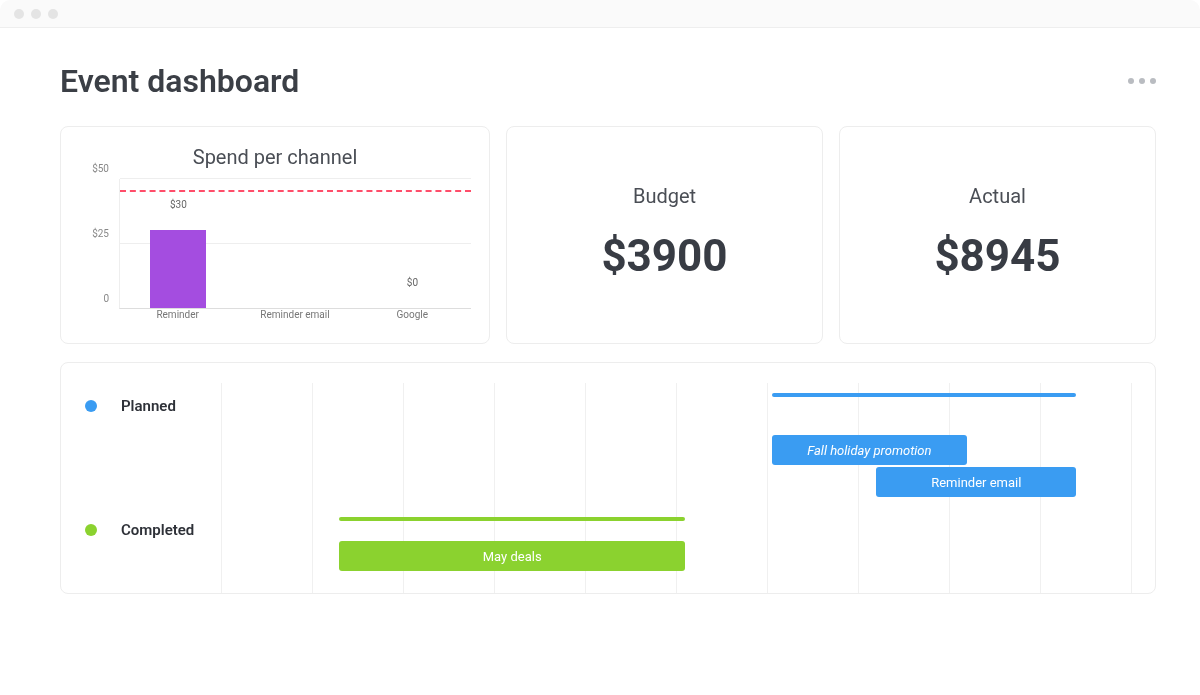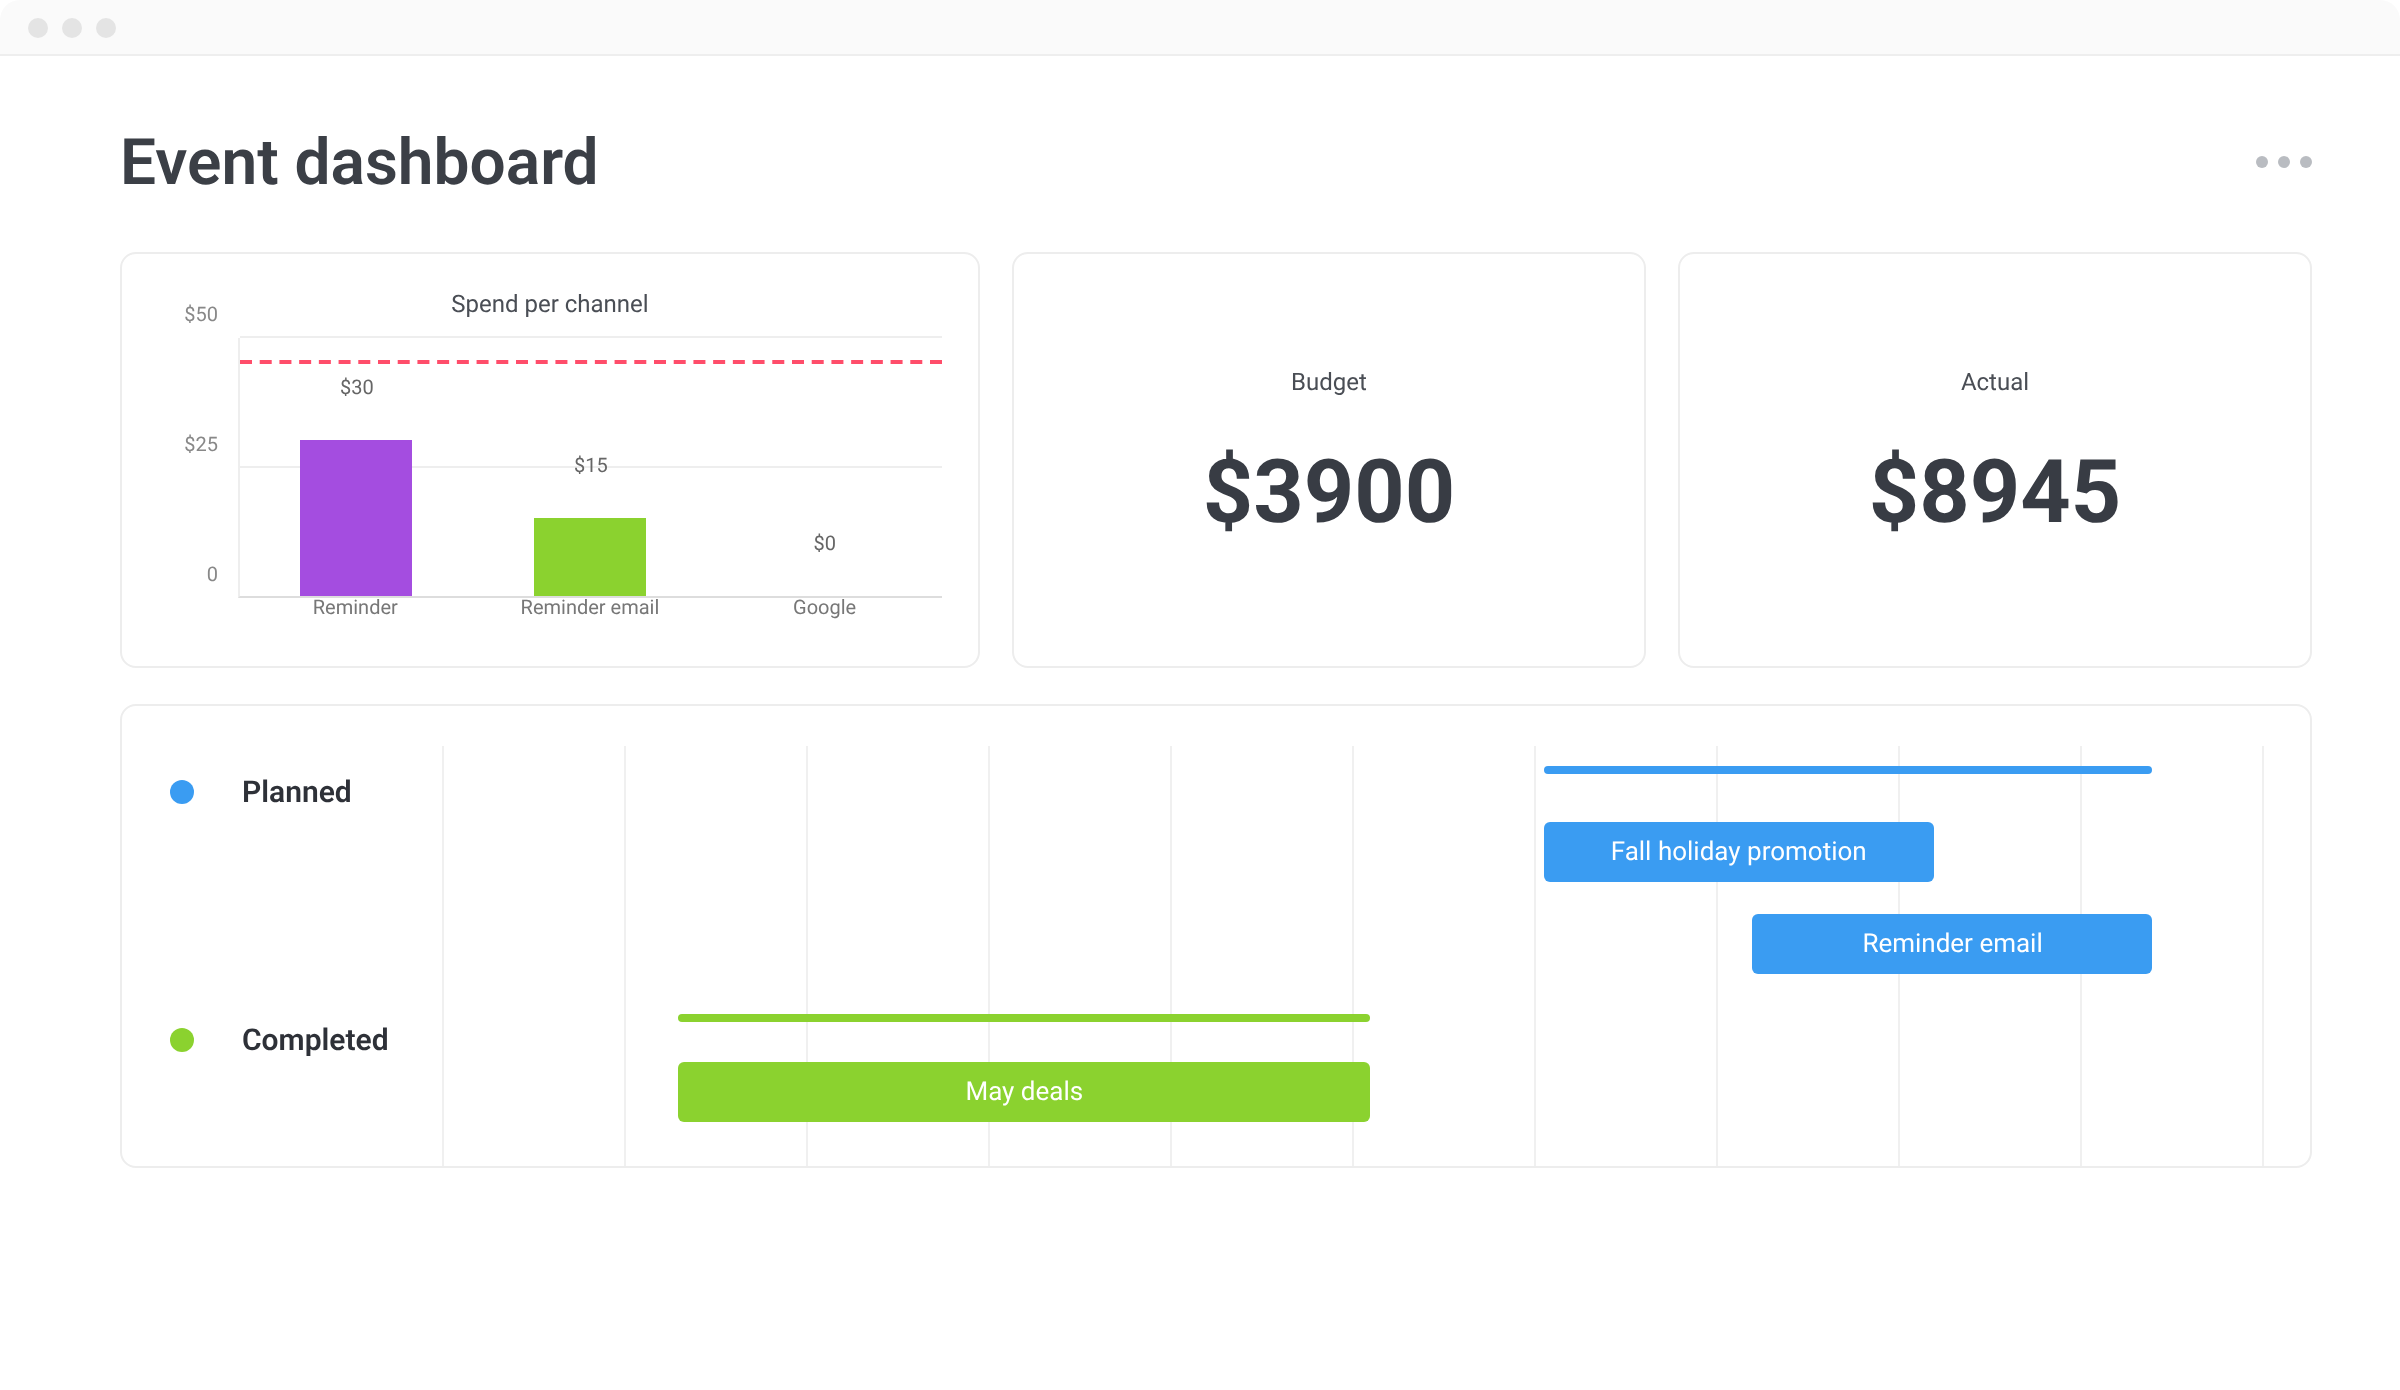"Spend per channel" .card-title { font-size: 12px -> 20px }
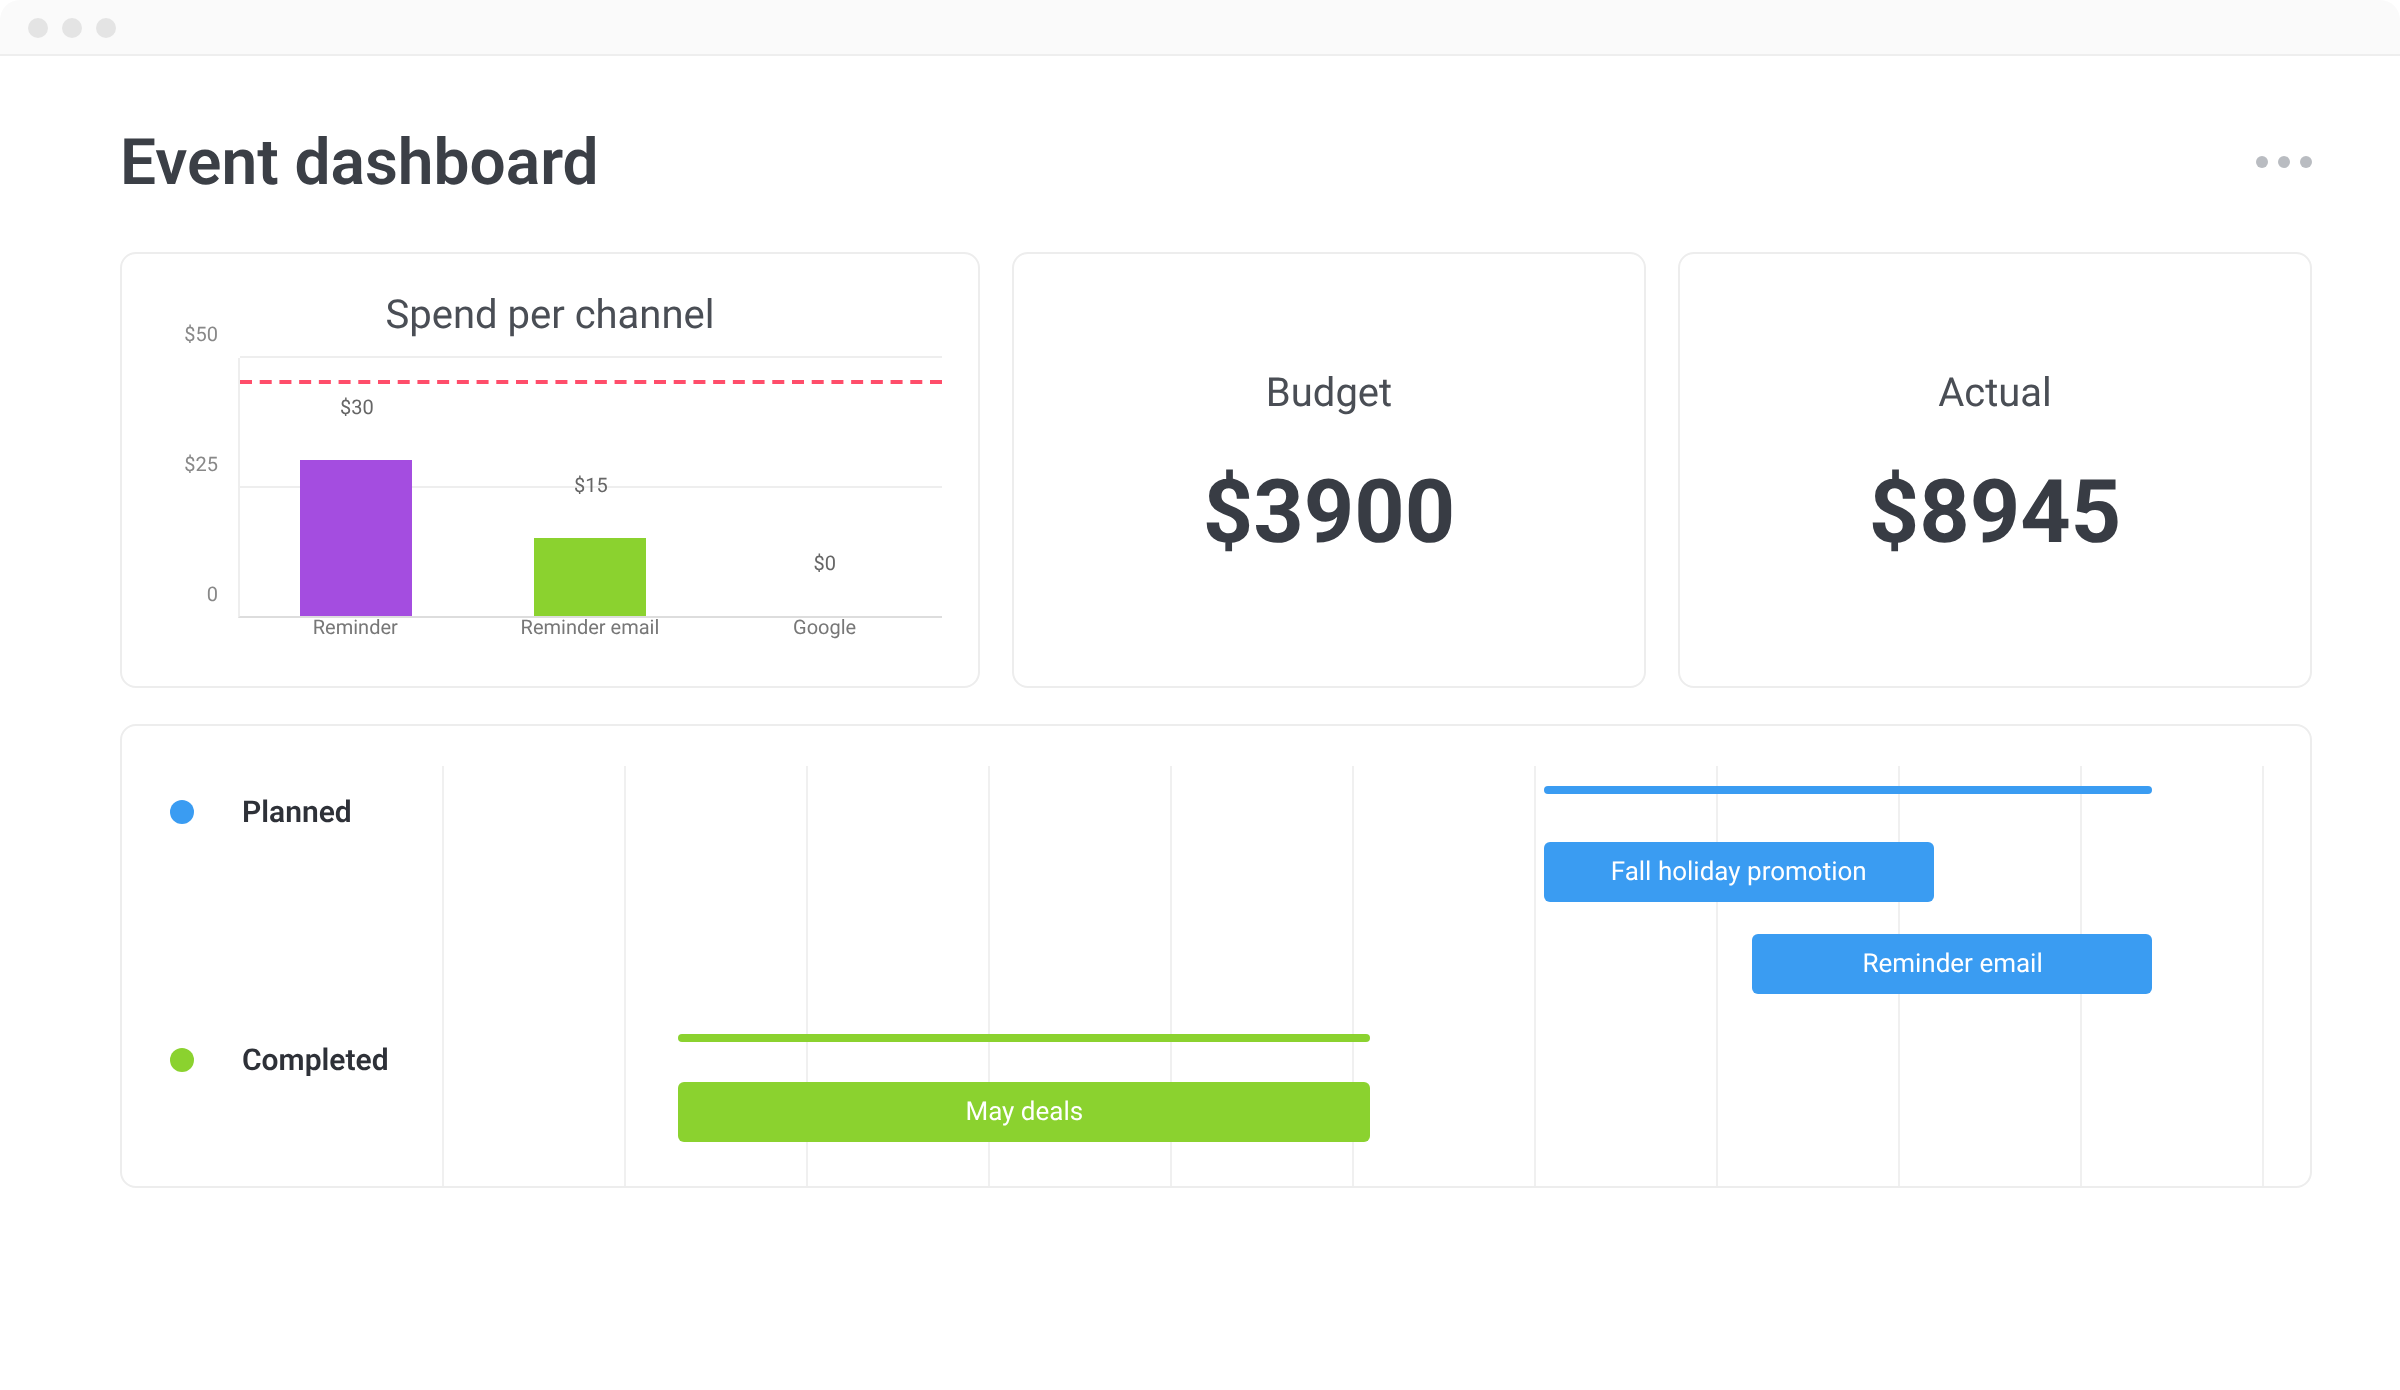"$15" div.bar-slot { html: <div> <div>$15</div> <div></div> </div> -> none }
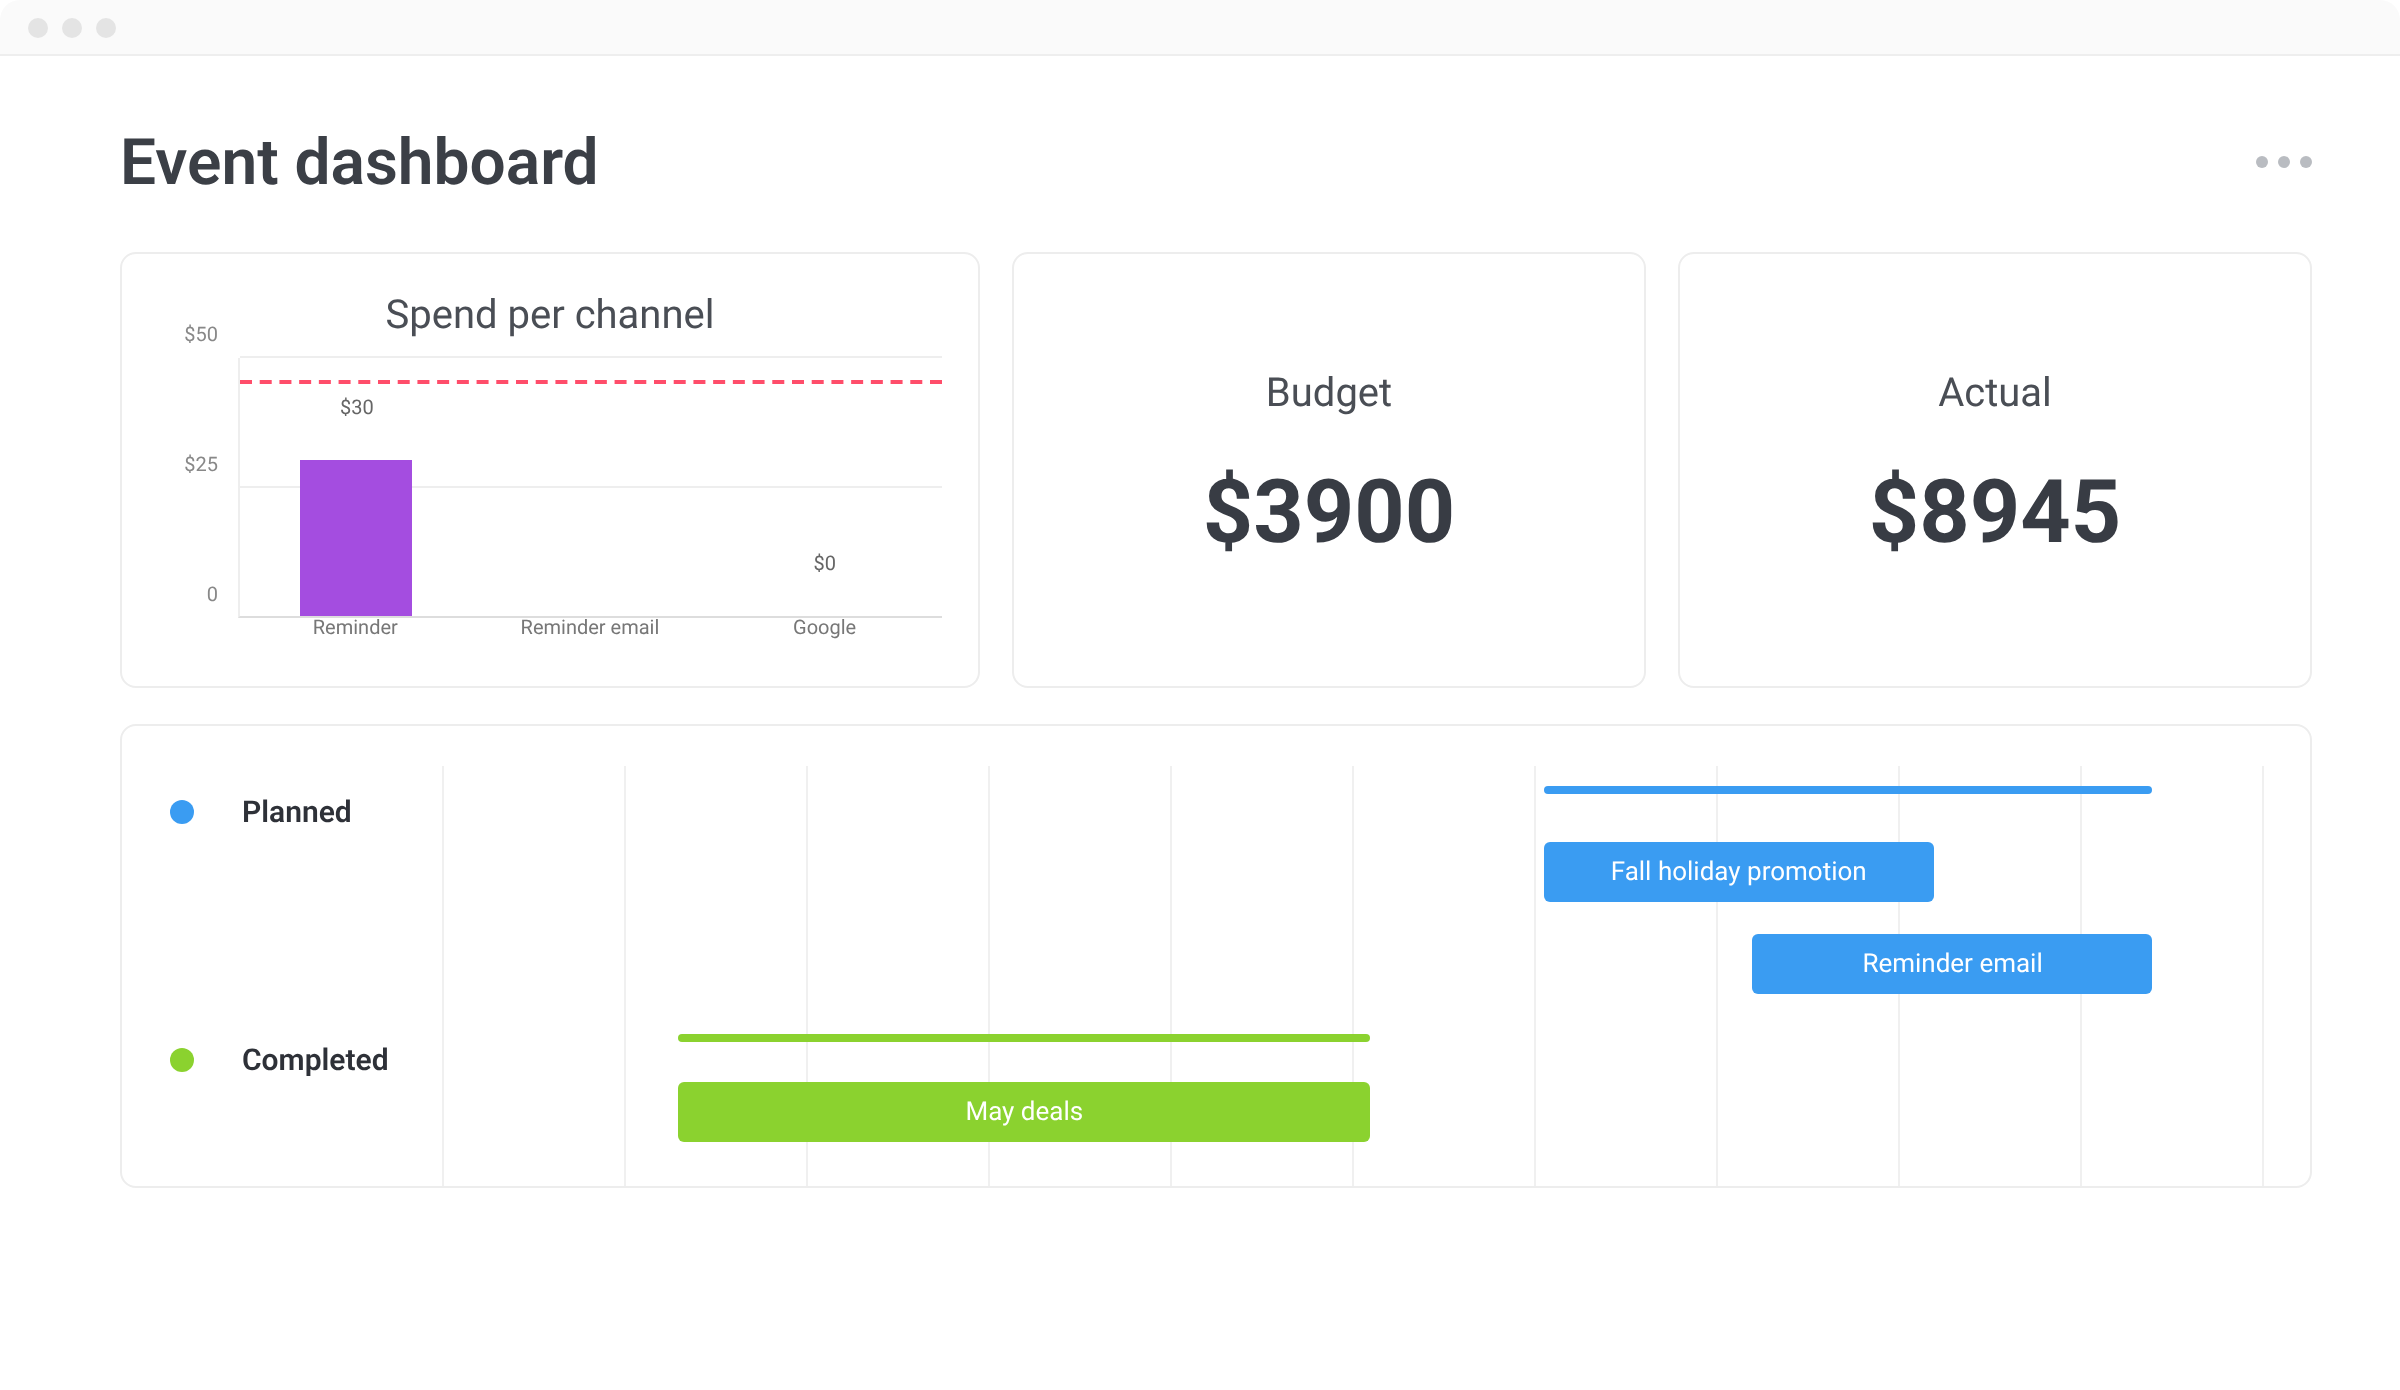"Fall holiday promotion" div.task-bar { font-style: none -> italic; top: 38px -> 52px }
